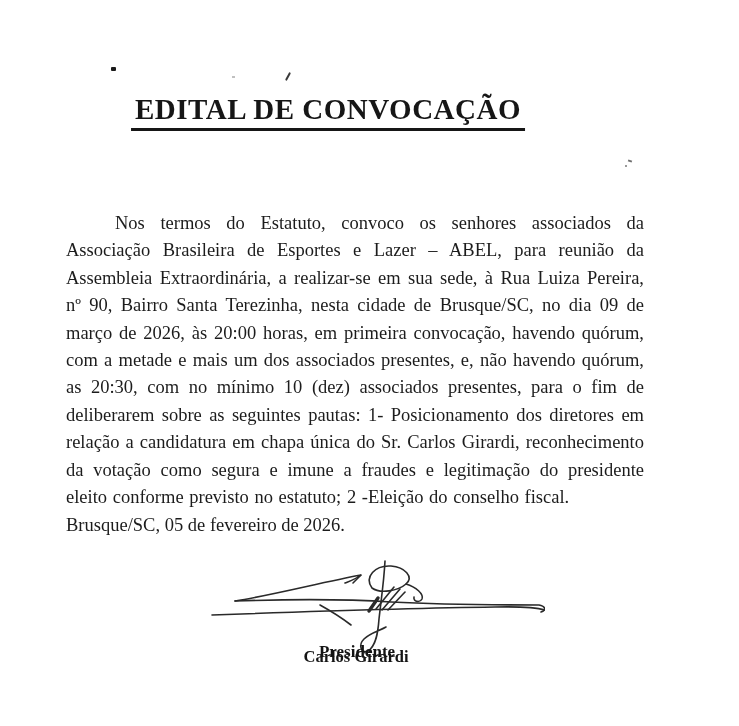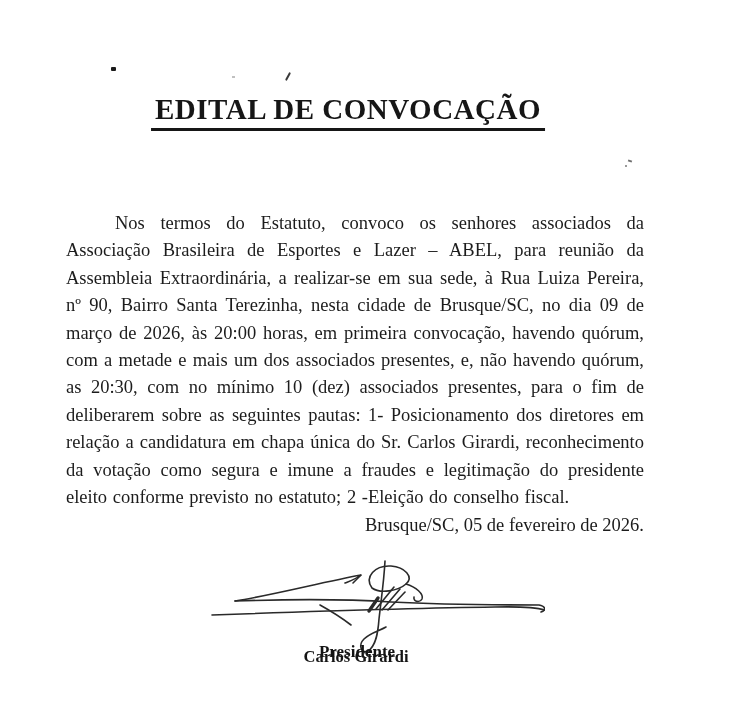"EDITAL DE CONVOCAÇÃO" .doc-title { left: 348px -> 328px }
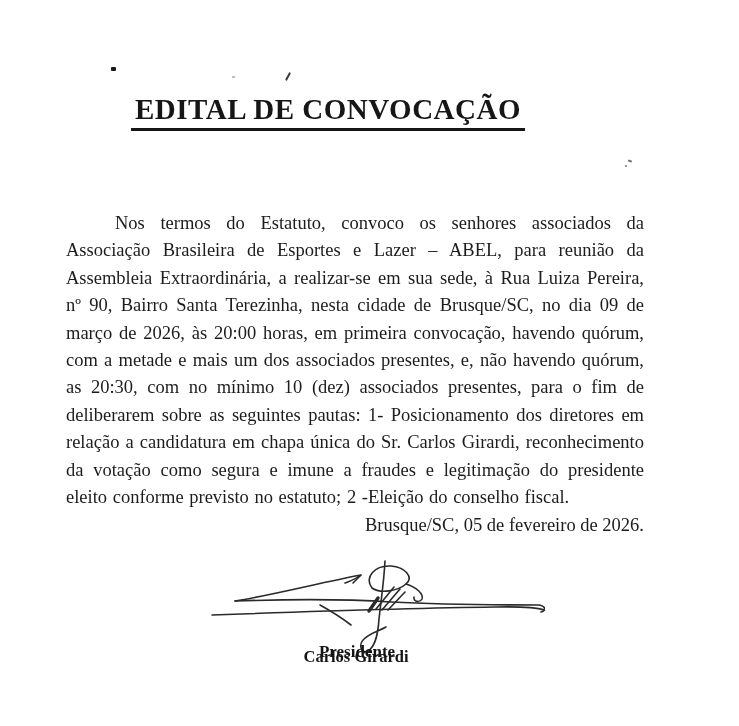"Brusque/SC, 05 de fevereiro de" .doc-dateline { text-align: right -> left }
